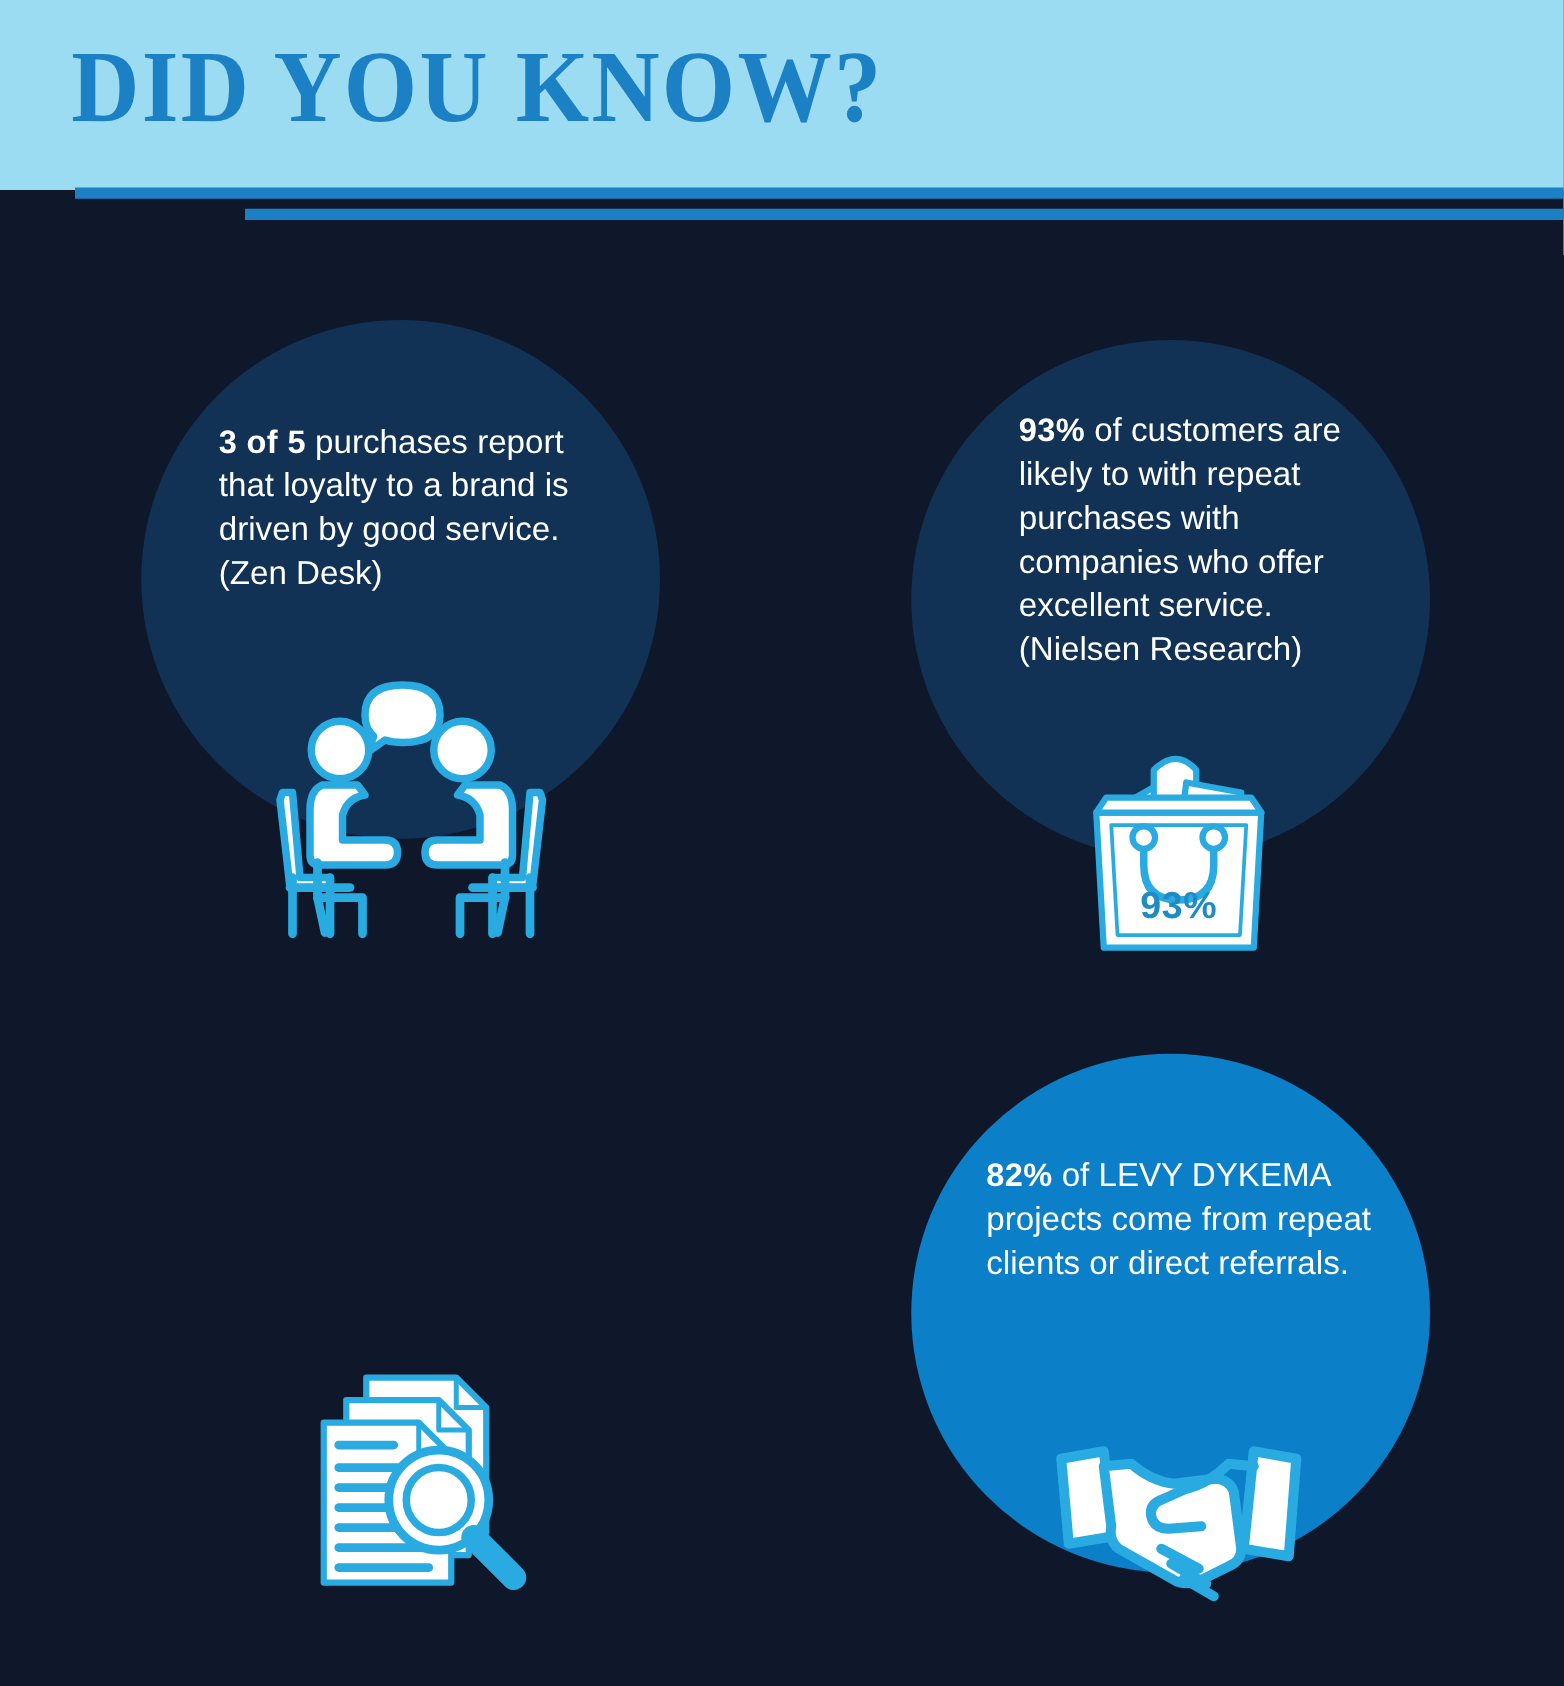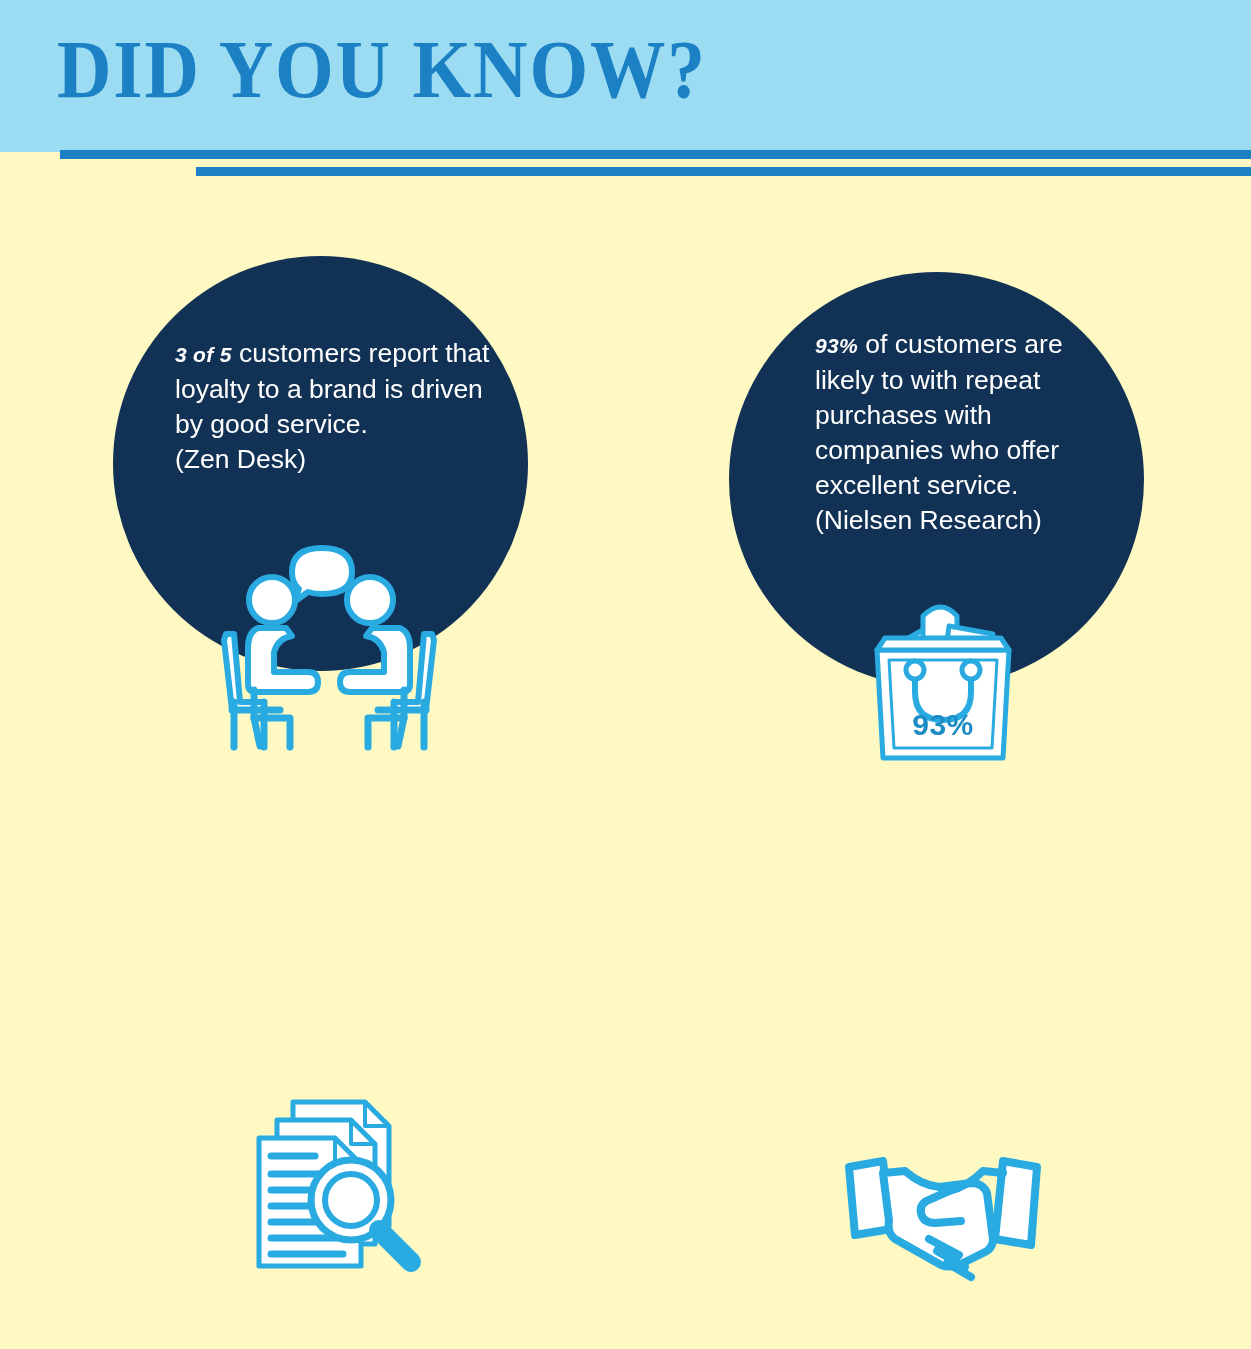"DID YOU KNOW?" #page { background: #fef9c3 -> #0f172a }
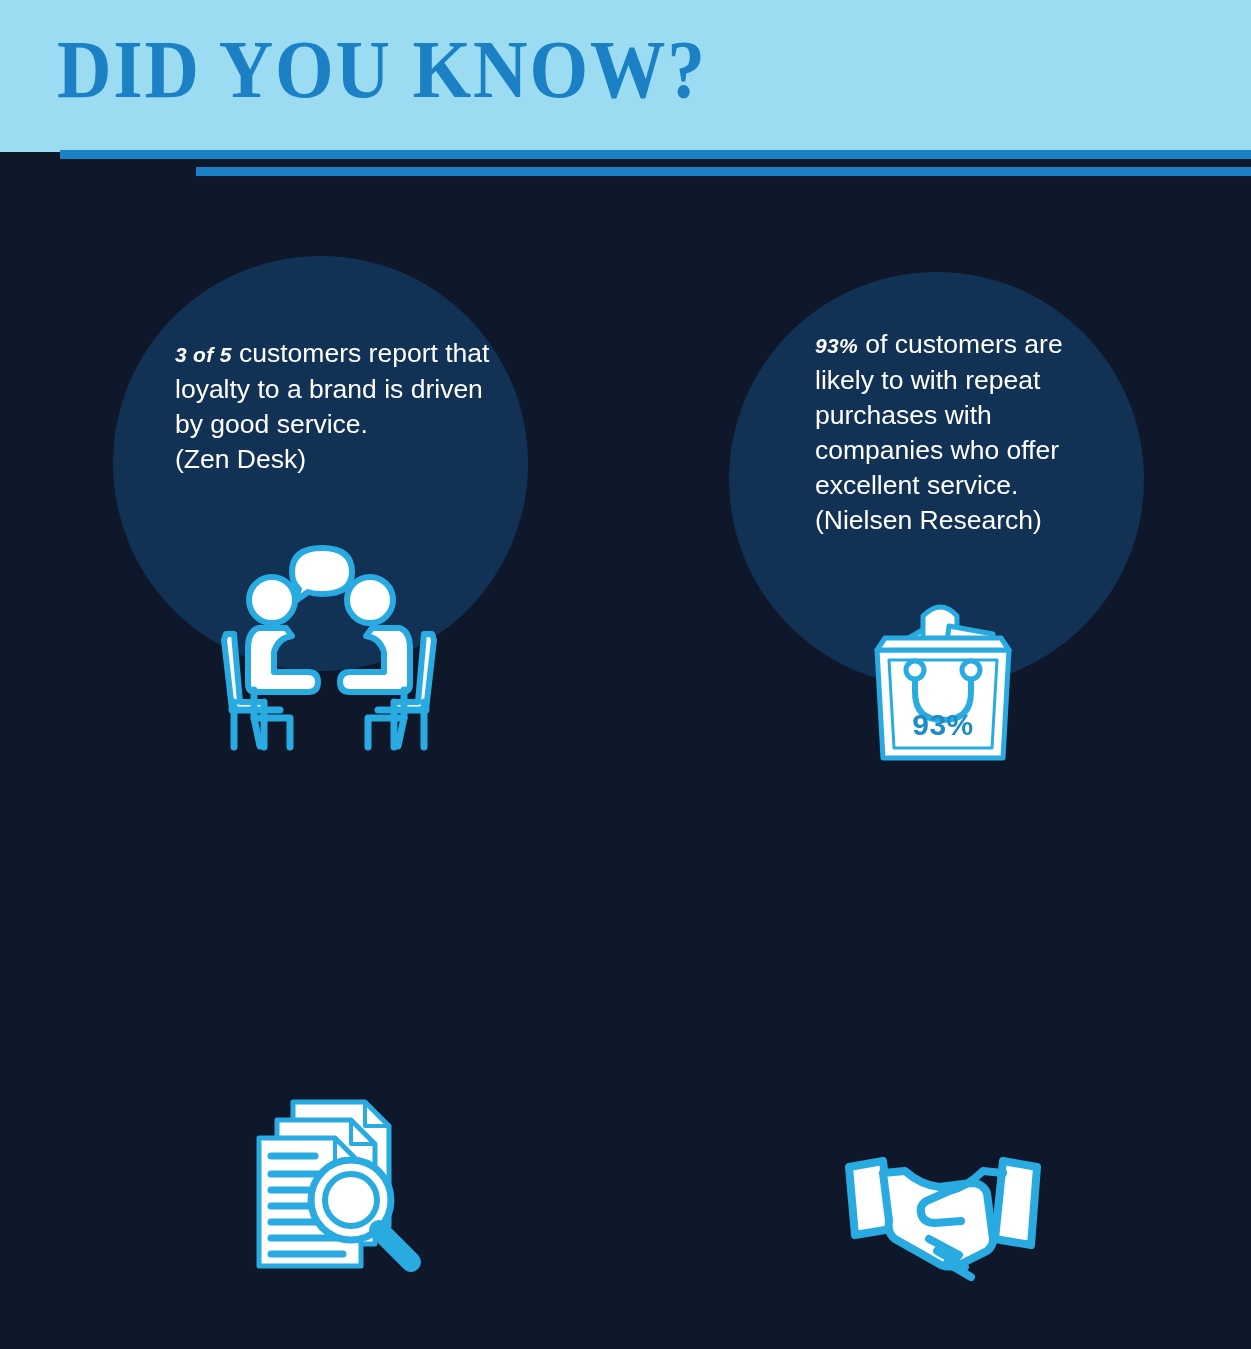"3 of 5" .stat-text .lead { font-size: 21px -> 26px; font-style: italic -> none }
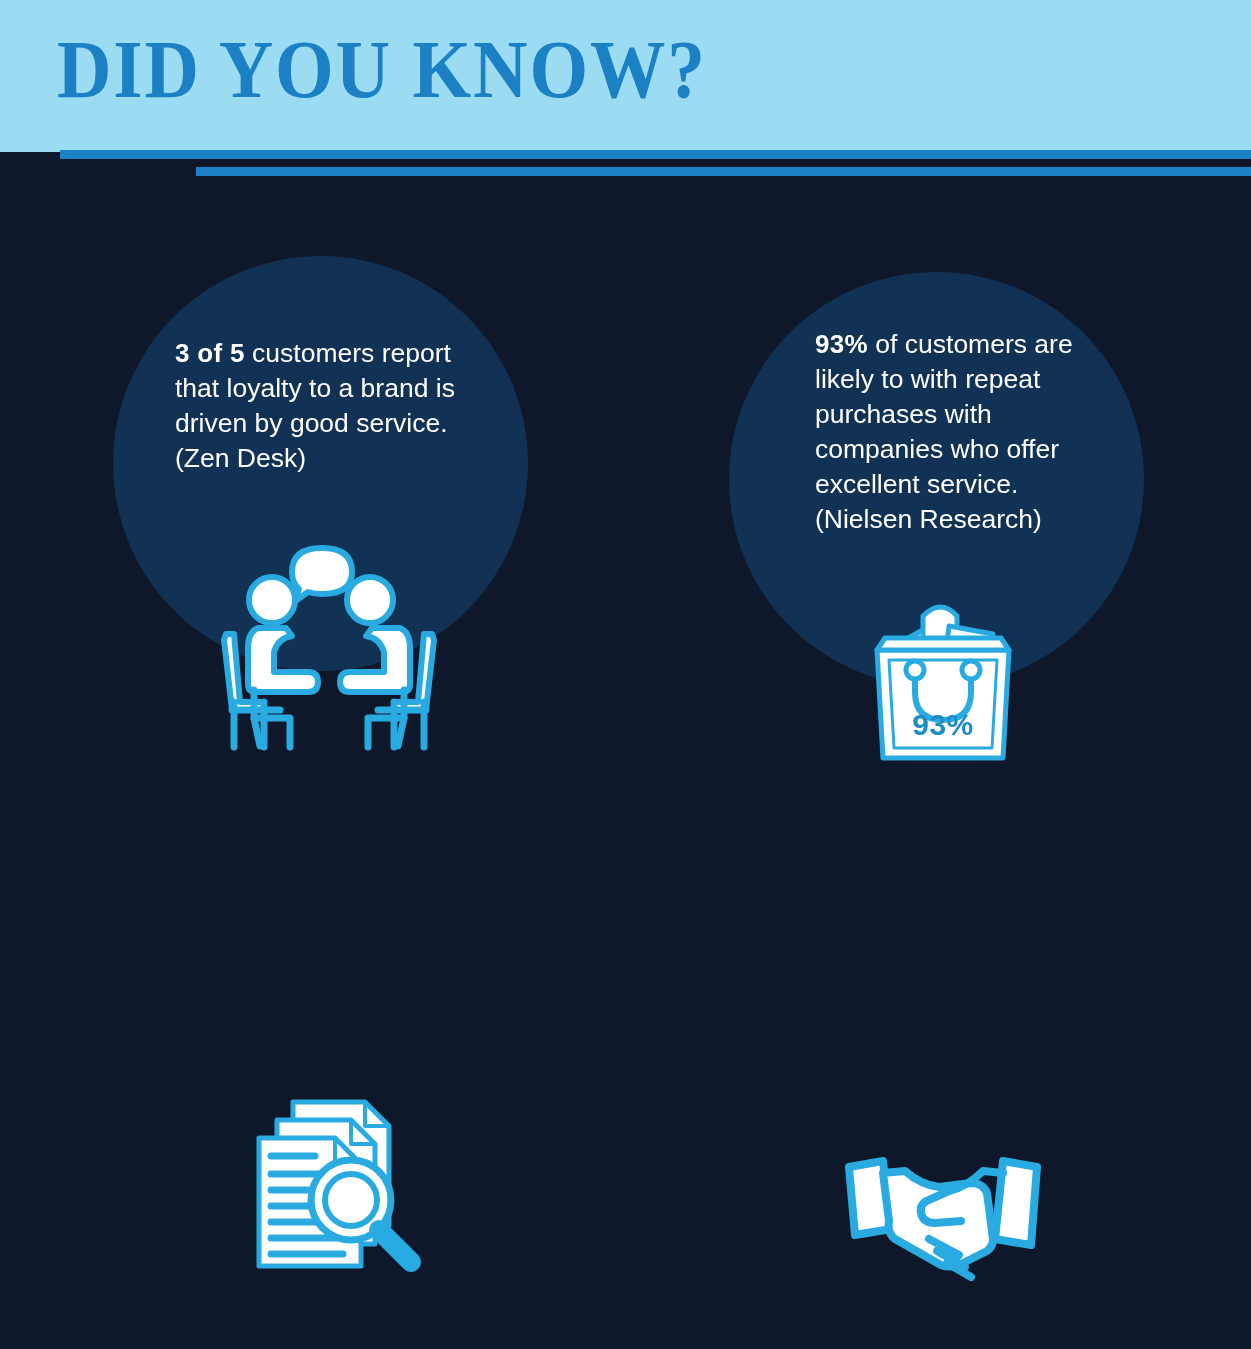"customers report that loyalty to" span { text: customers -> purchases }
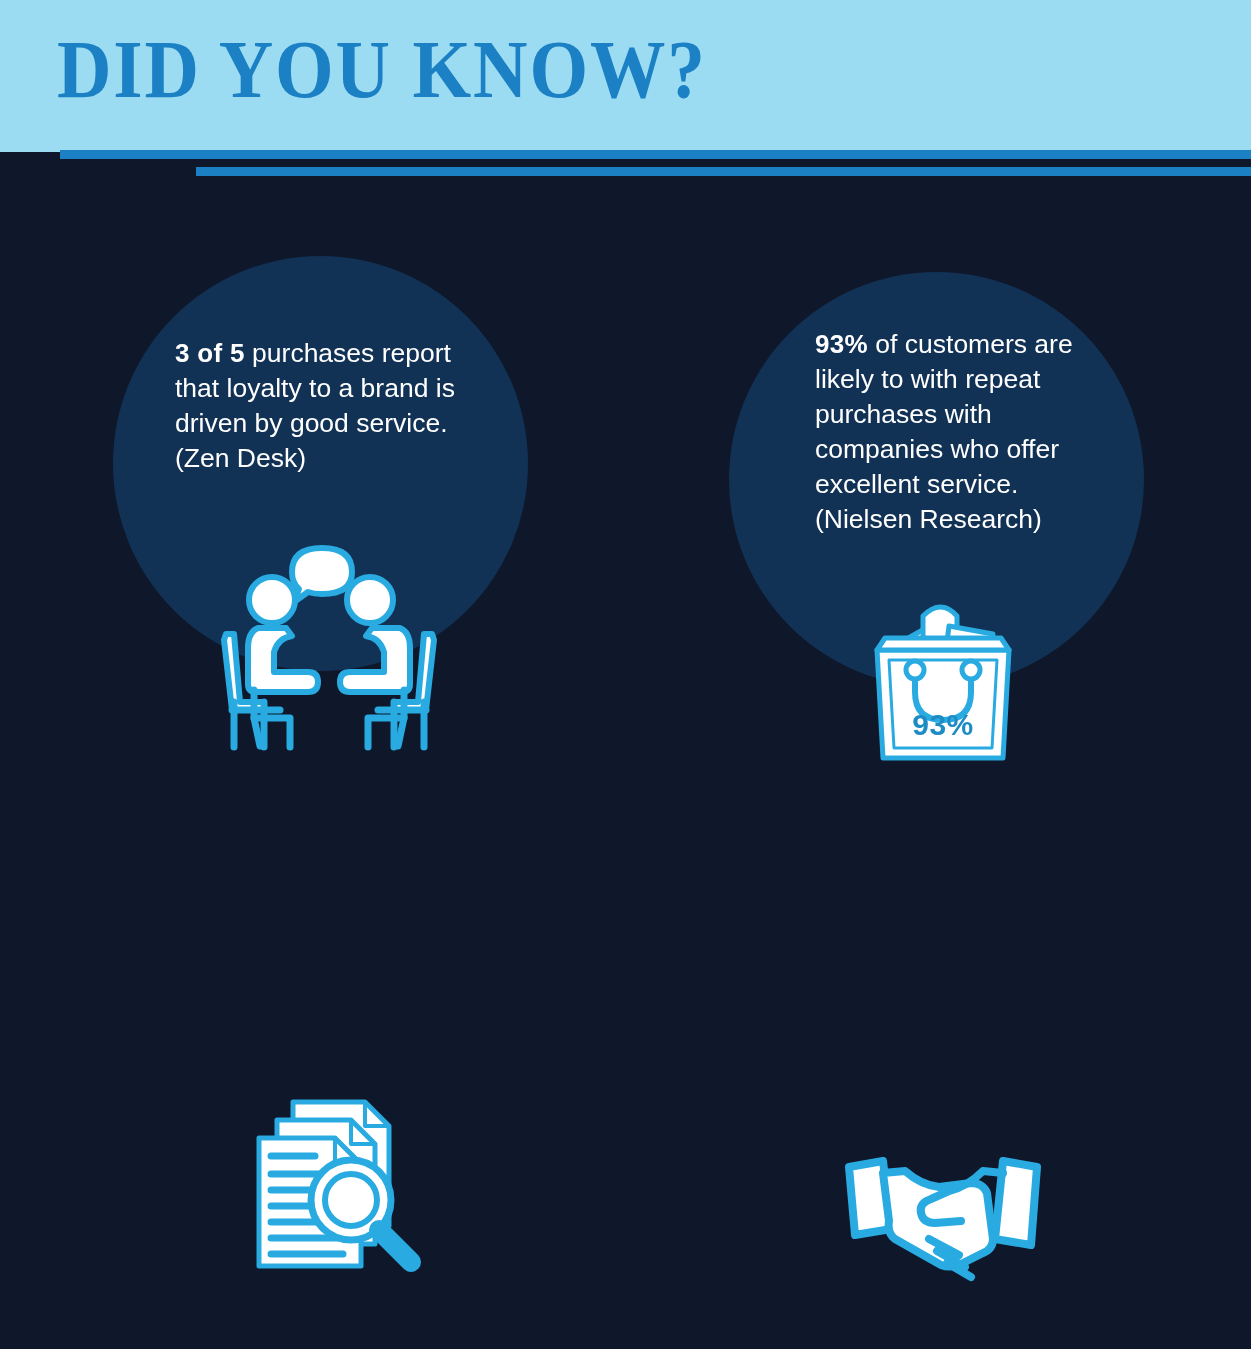"82% of LEVY DYKEMA projects" div.stat { html: none -> <div> <div> <span>82%</span><span> of LEVY DYKEMA projects come from repeat clients or direct referrals.</span> </div> </div> }
